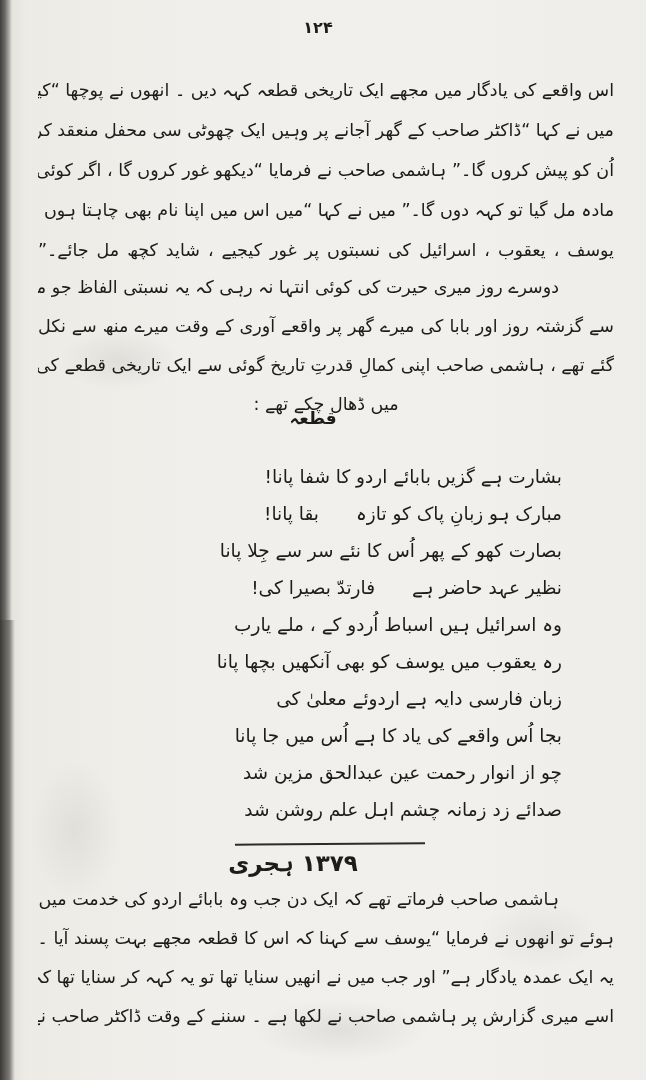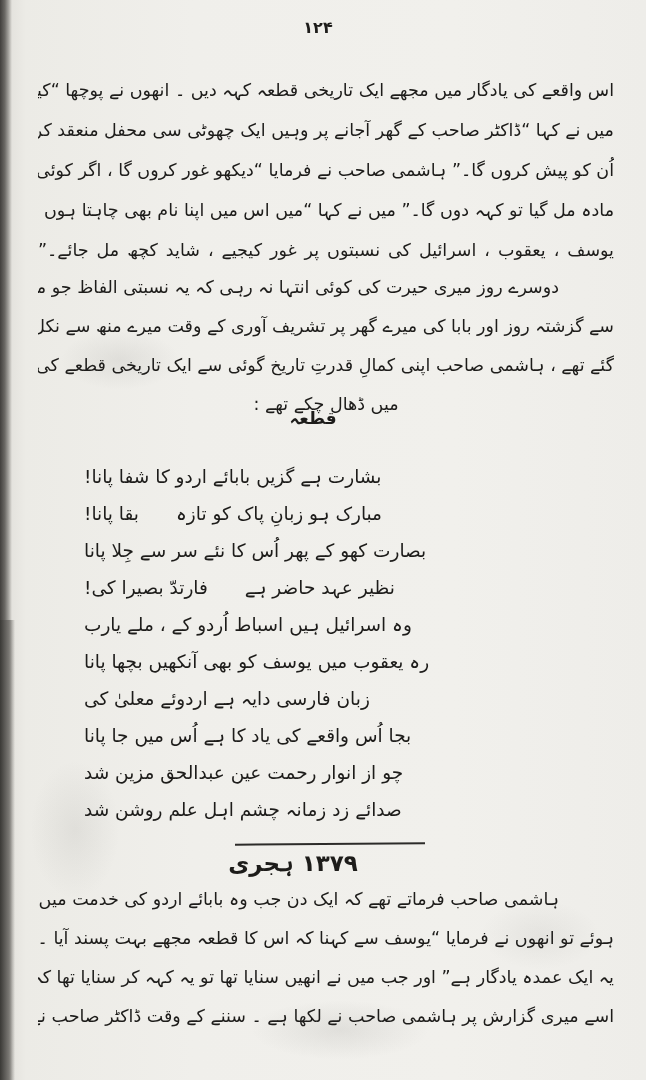"سے گزشتہ روز اور بابا" div.line { text: تشریف -> واقعے }
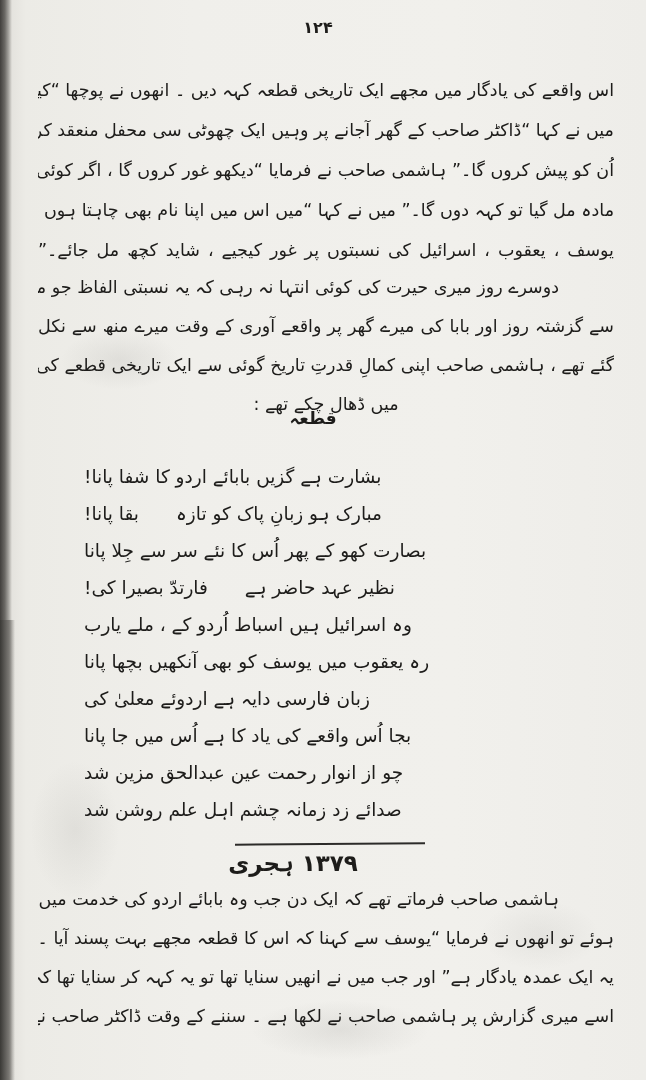"بشارت ہے گزیں بابائے اردو" .poem-line { text-align: left -> right }
